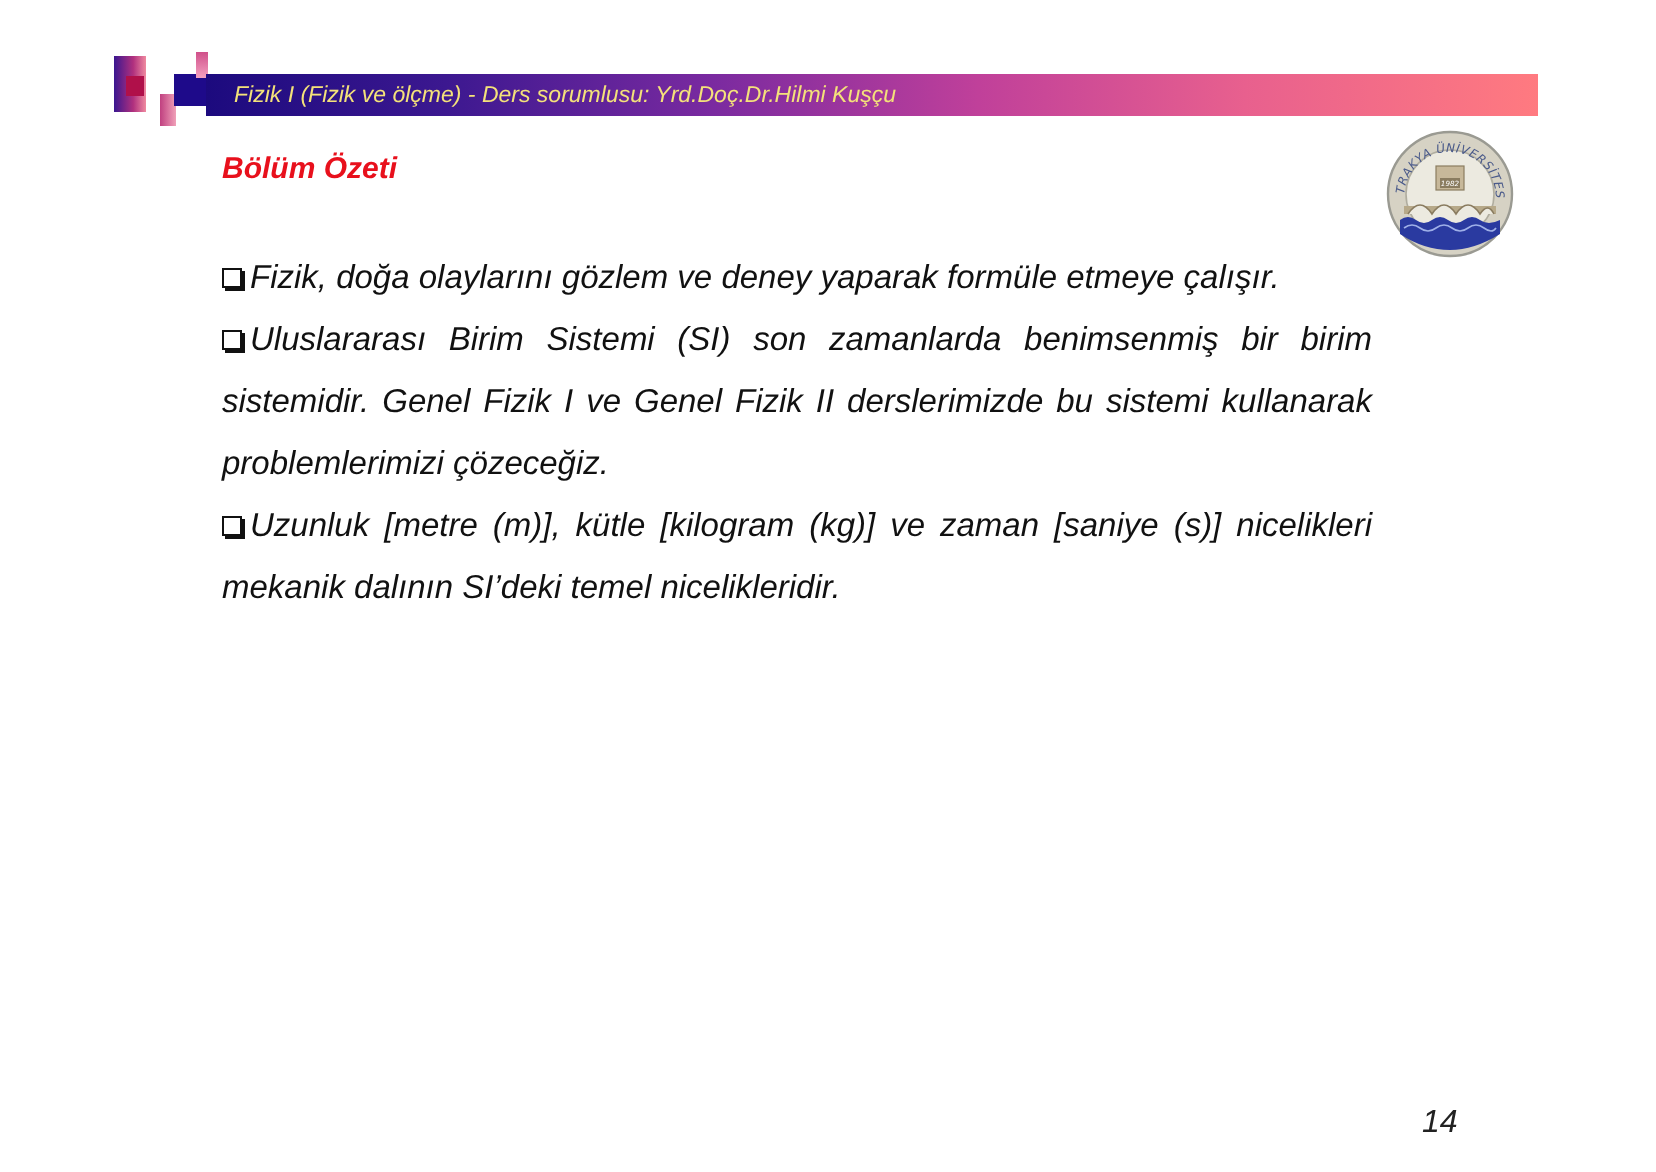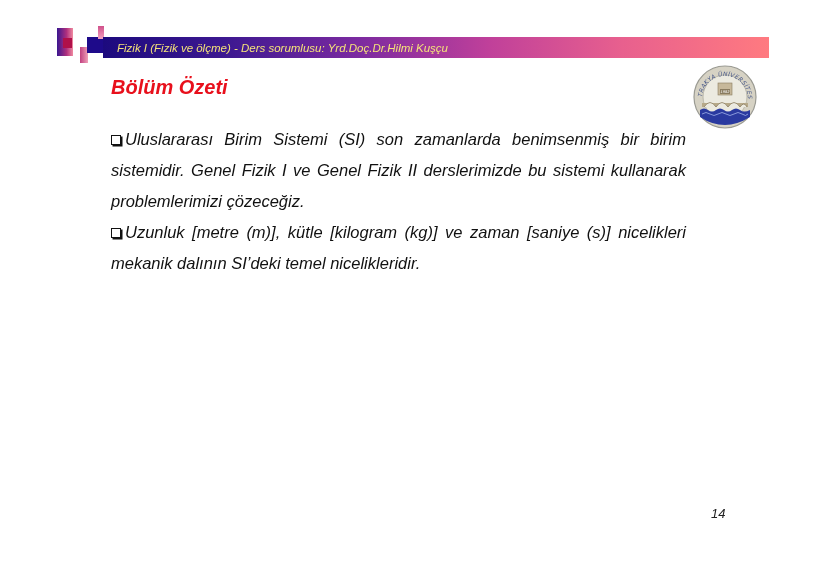"Bölüm Özeti" .section-title { font-size: 20px -> 15px }
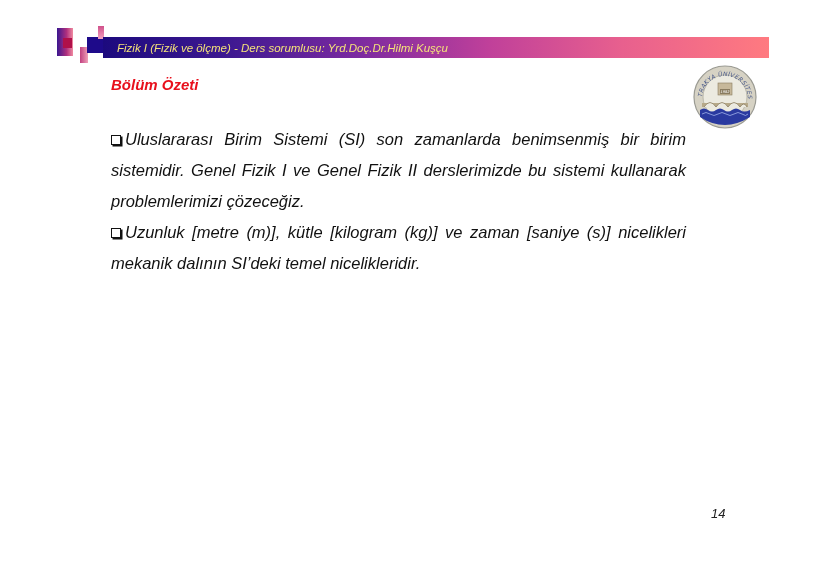"Fizik, doğa olaylarını gözlem ve" p.para { html: none -> <p> <span></span><span>Fizik, doğa olaylarını gözlem ve deney yaparak formüle etmeye çalışır.</span> </p> }
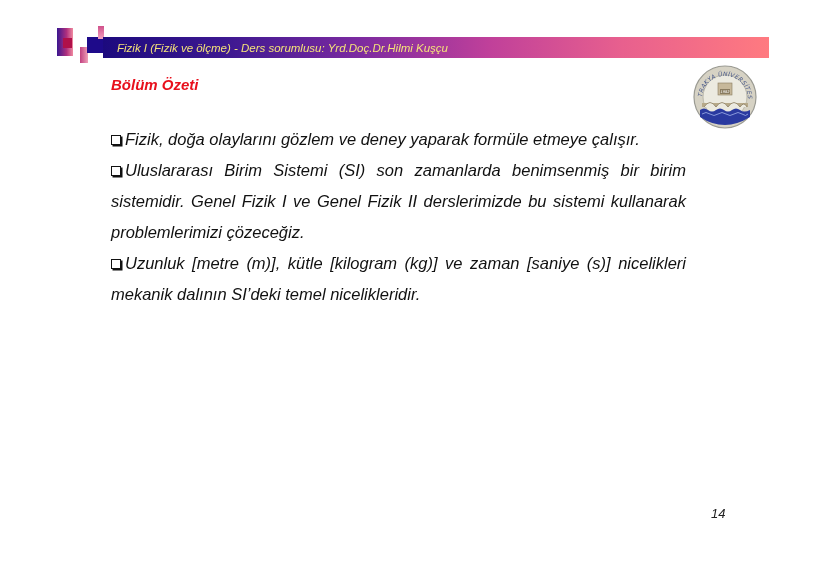"14" .page-number { font-size: 13px -> 16px; top: 506px -> 553px }
